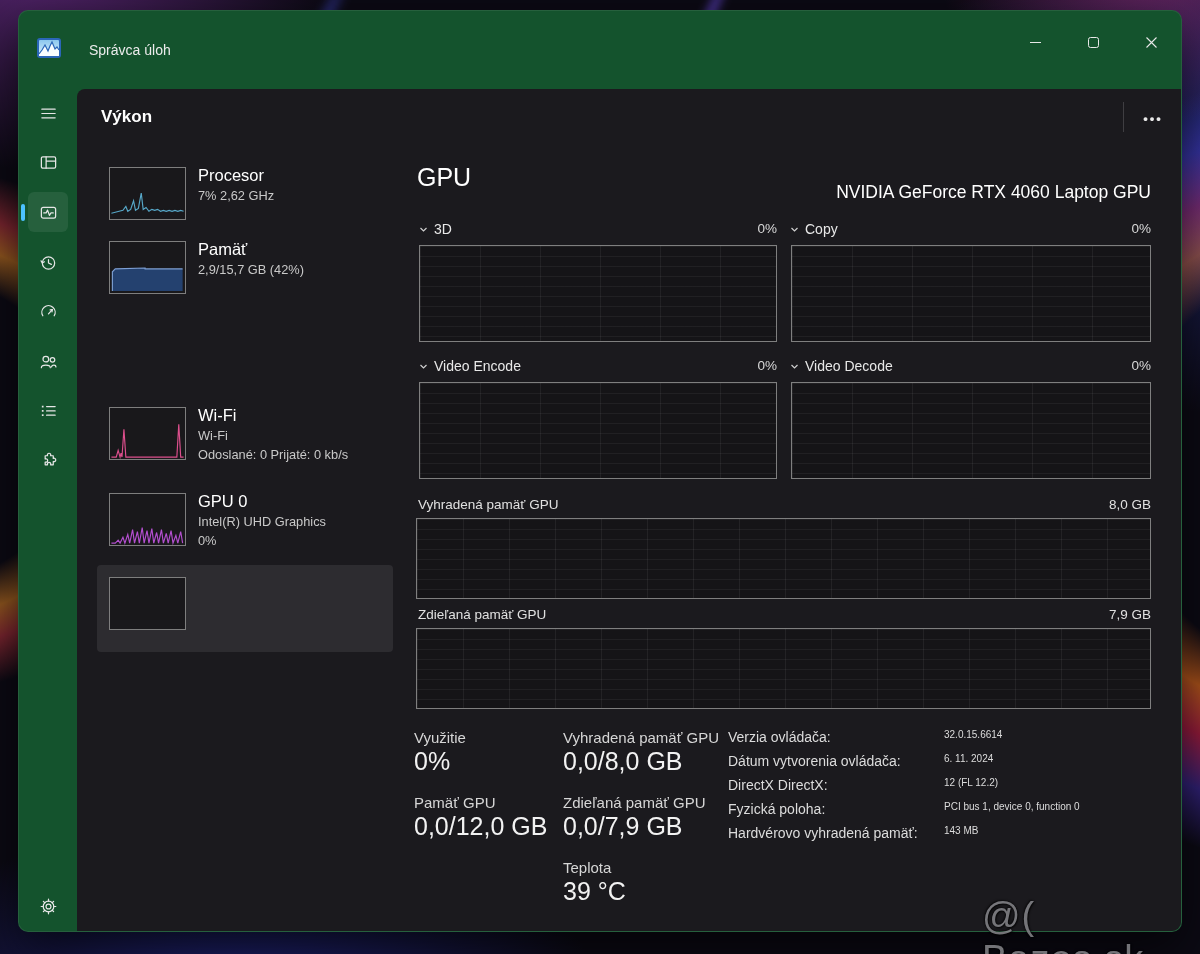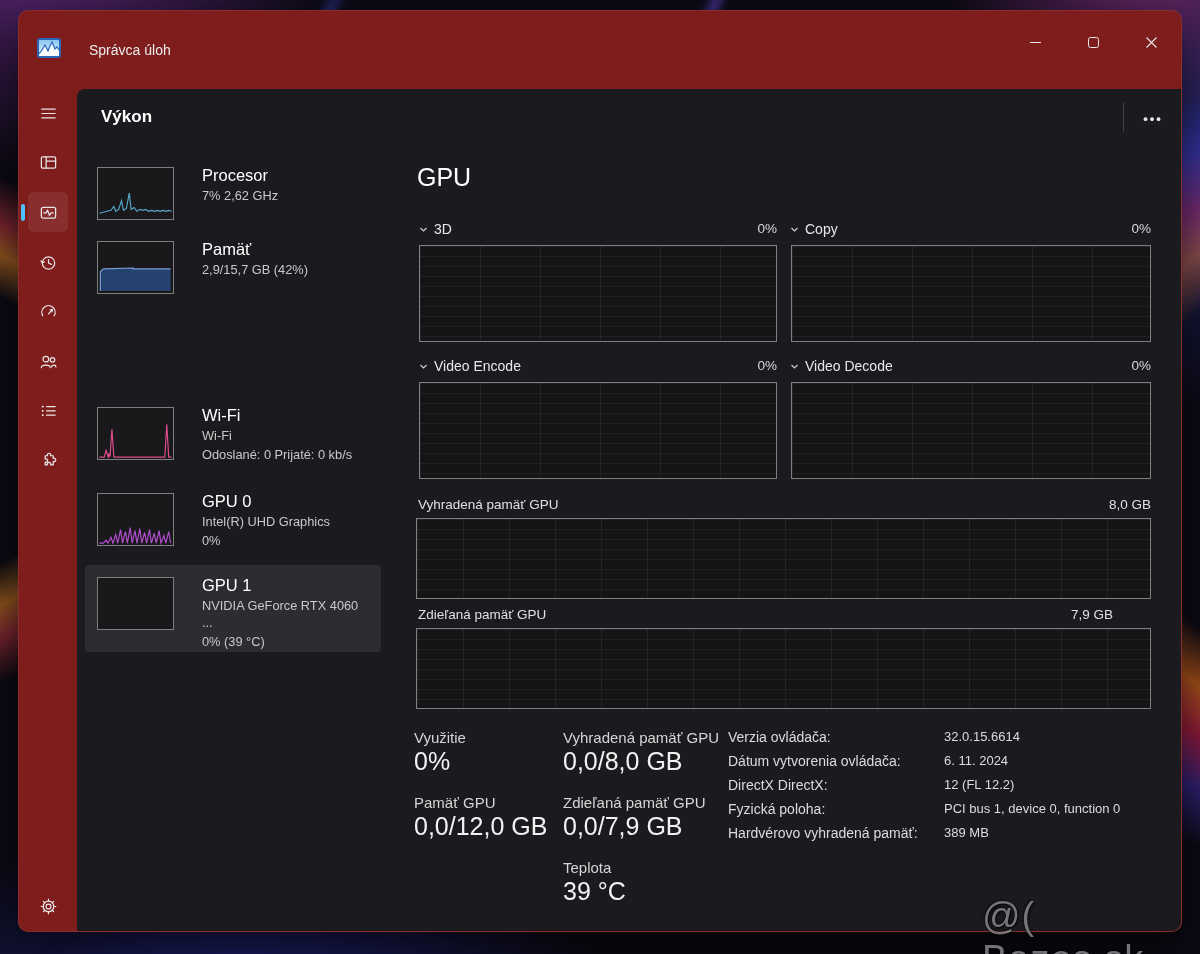"Správca úloh" #win { background: #7f1d1d -> #14532d }
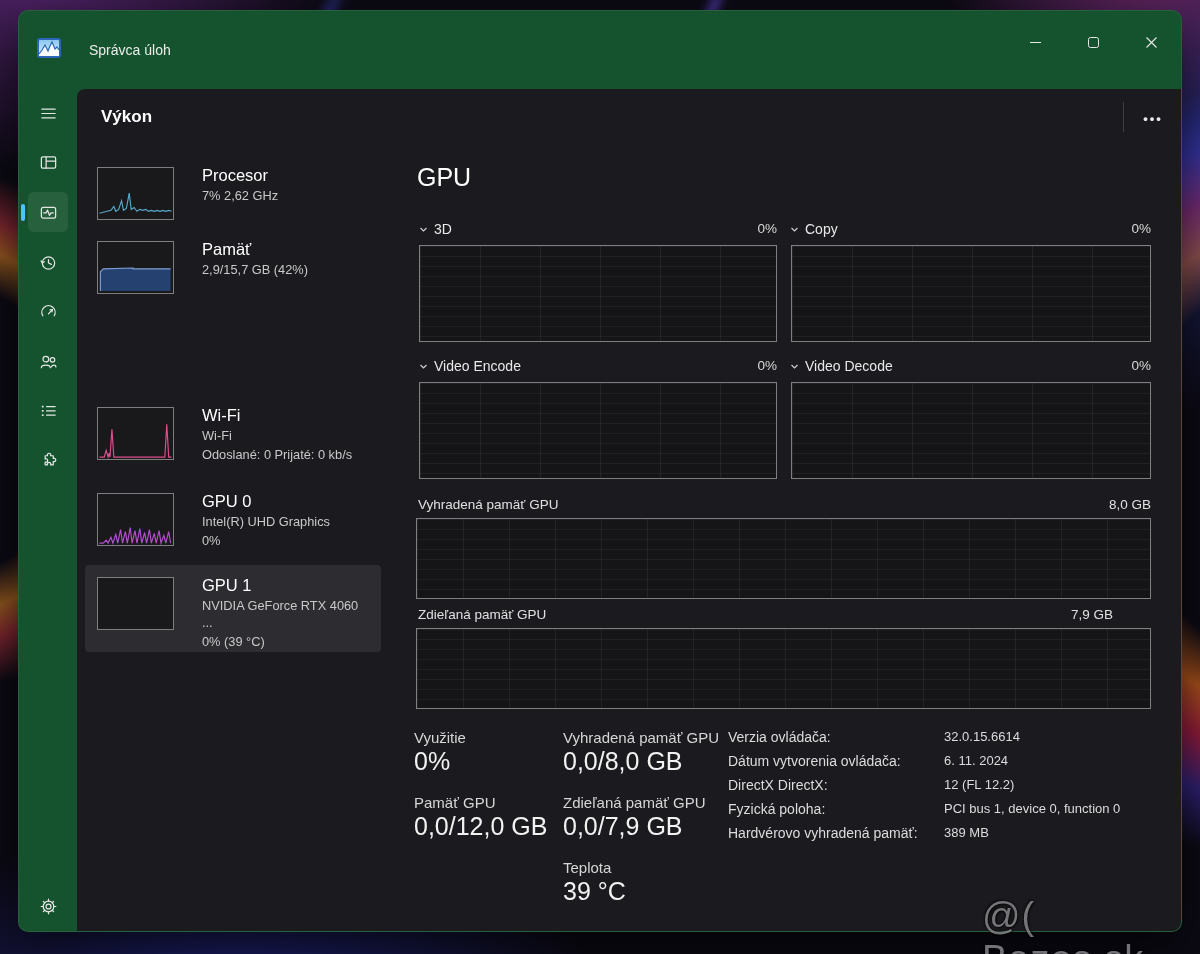"Procesor" .row { gap: 28px -> 12px; left: 8px -> 20px }
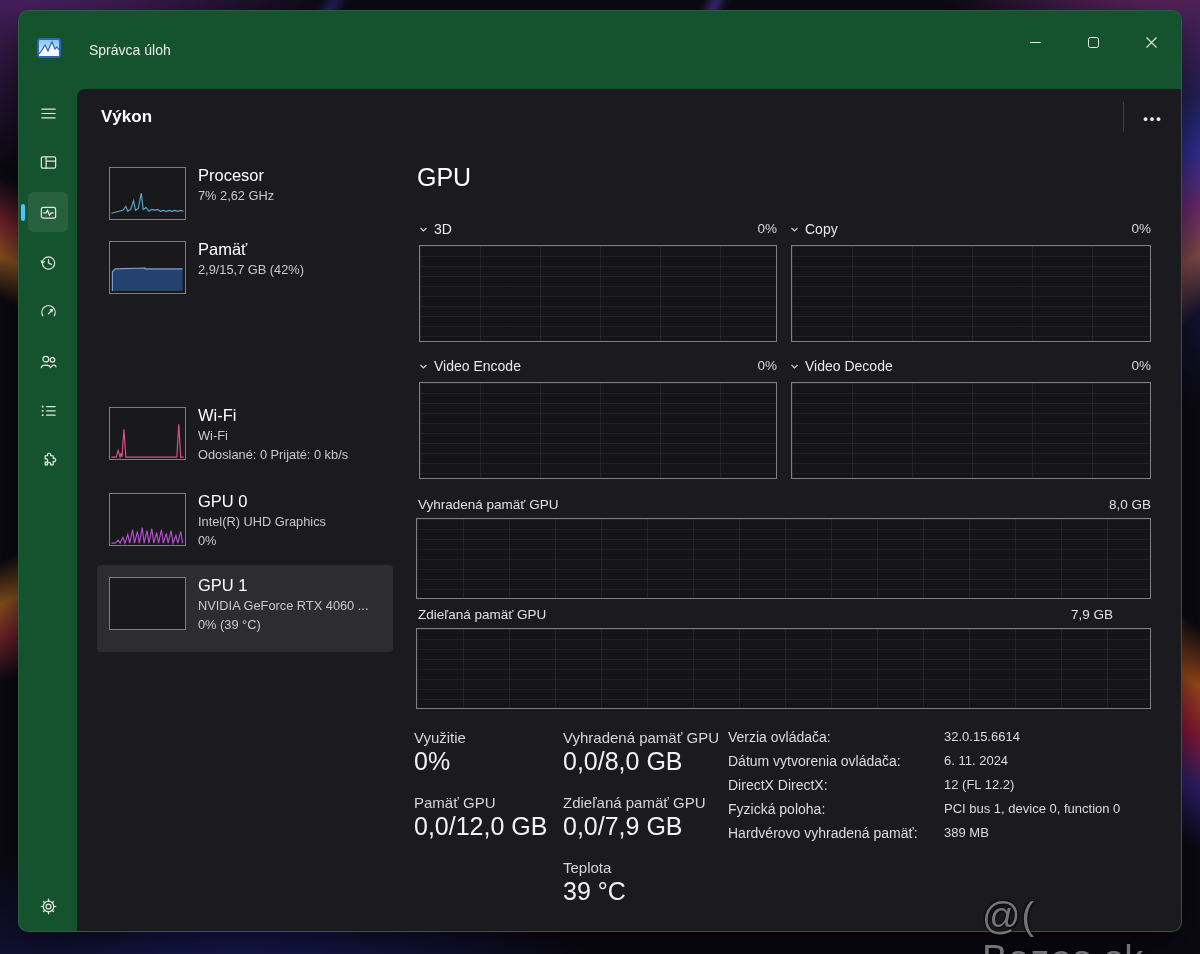"NVIDIA GeForce RTX 4060 Laptop" div { html: none -> <div>NVIDIA GeForce RTX 4060 Laptop GPU</div> }
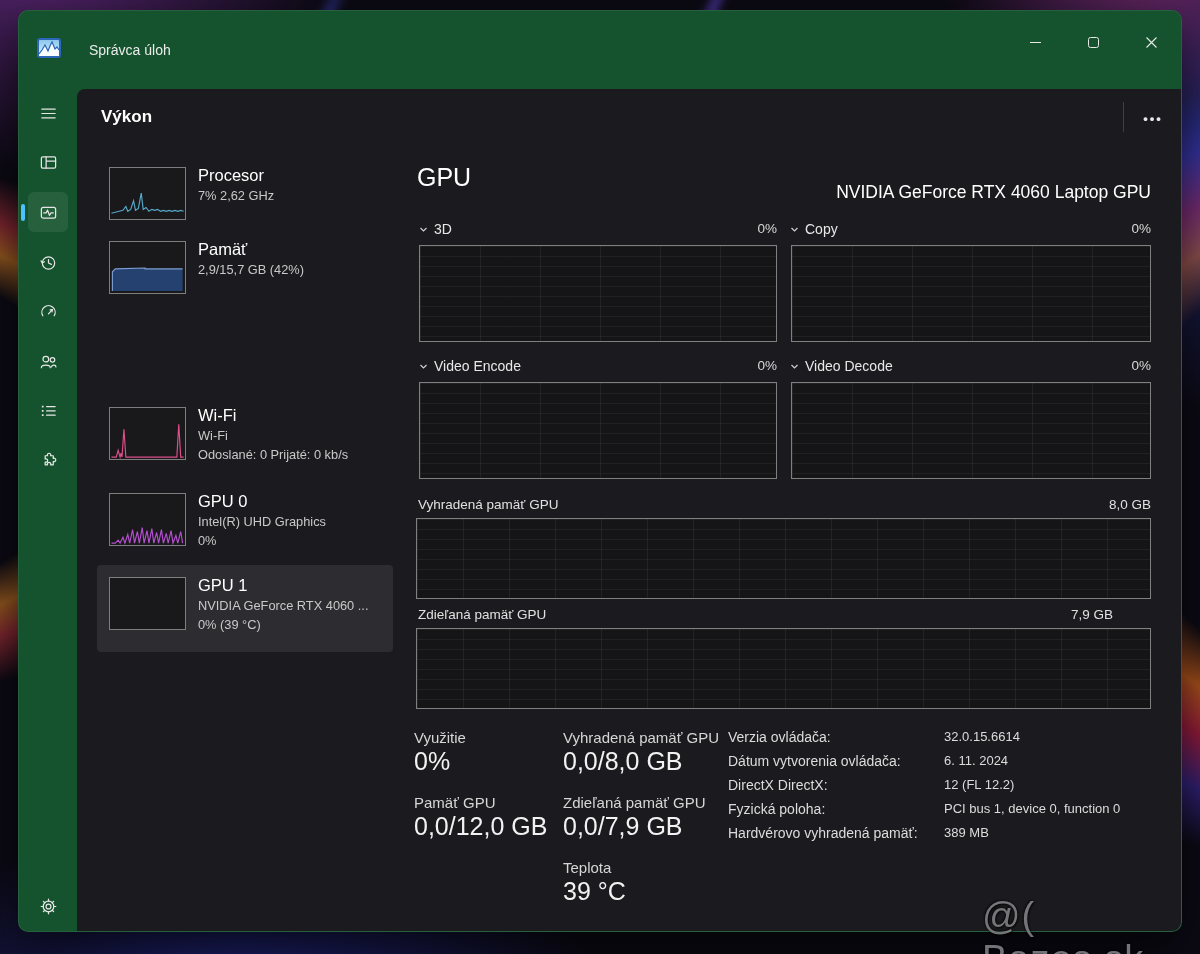"GPU 1" div.rtext { html: <div> <div>GPU 1</div> <div>NVIDIA GeForce RTX 4060 ...</div> <div>0% (39 °C)</div> </div> -> none }
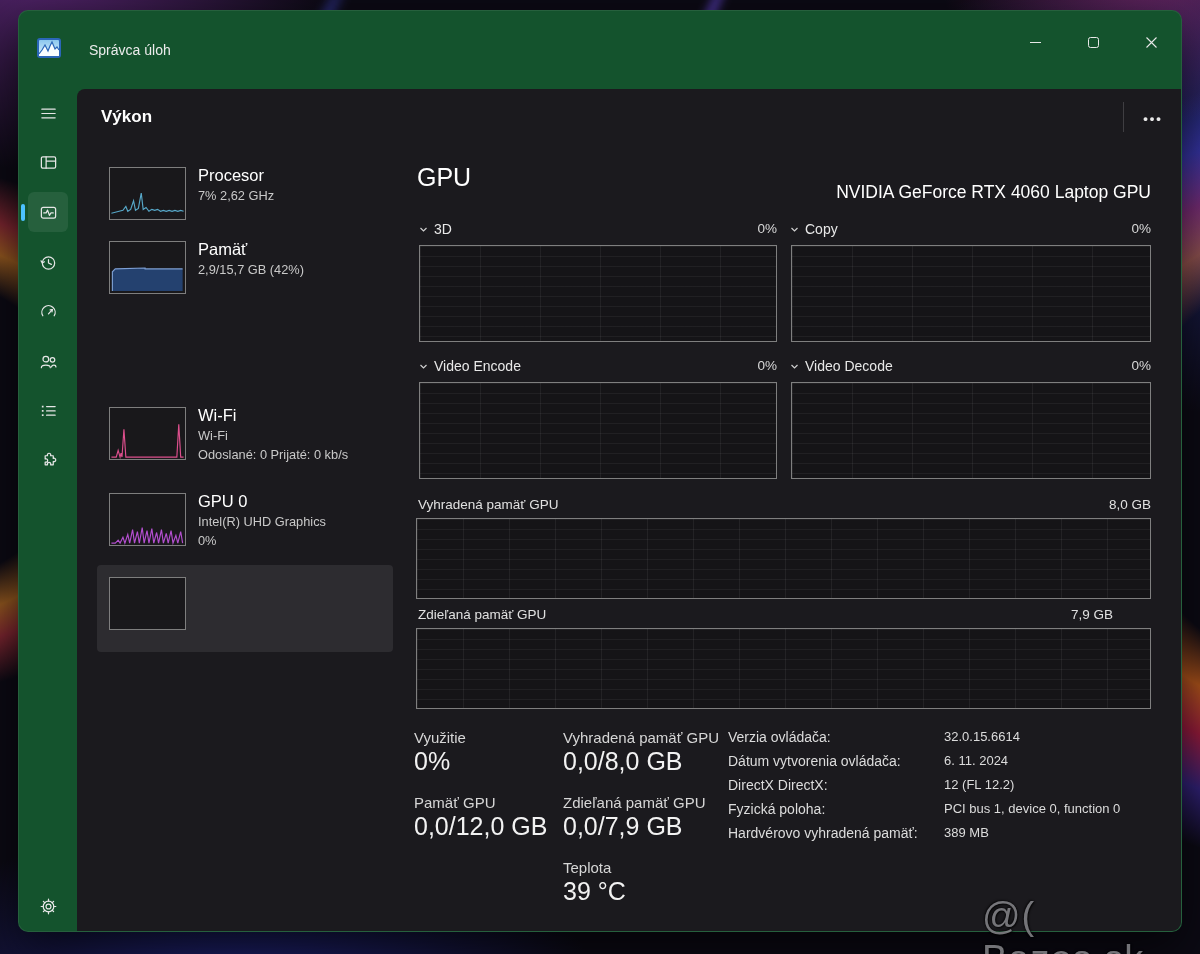"7,9 GB" div.mem-lbl { text-align: left -> right }
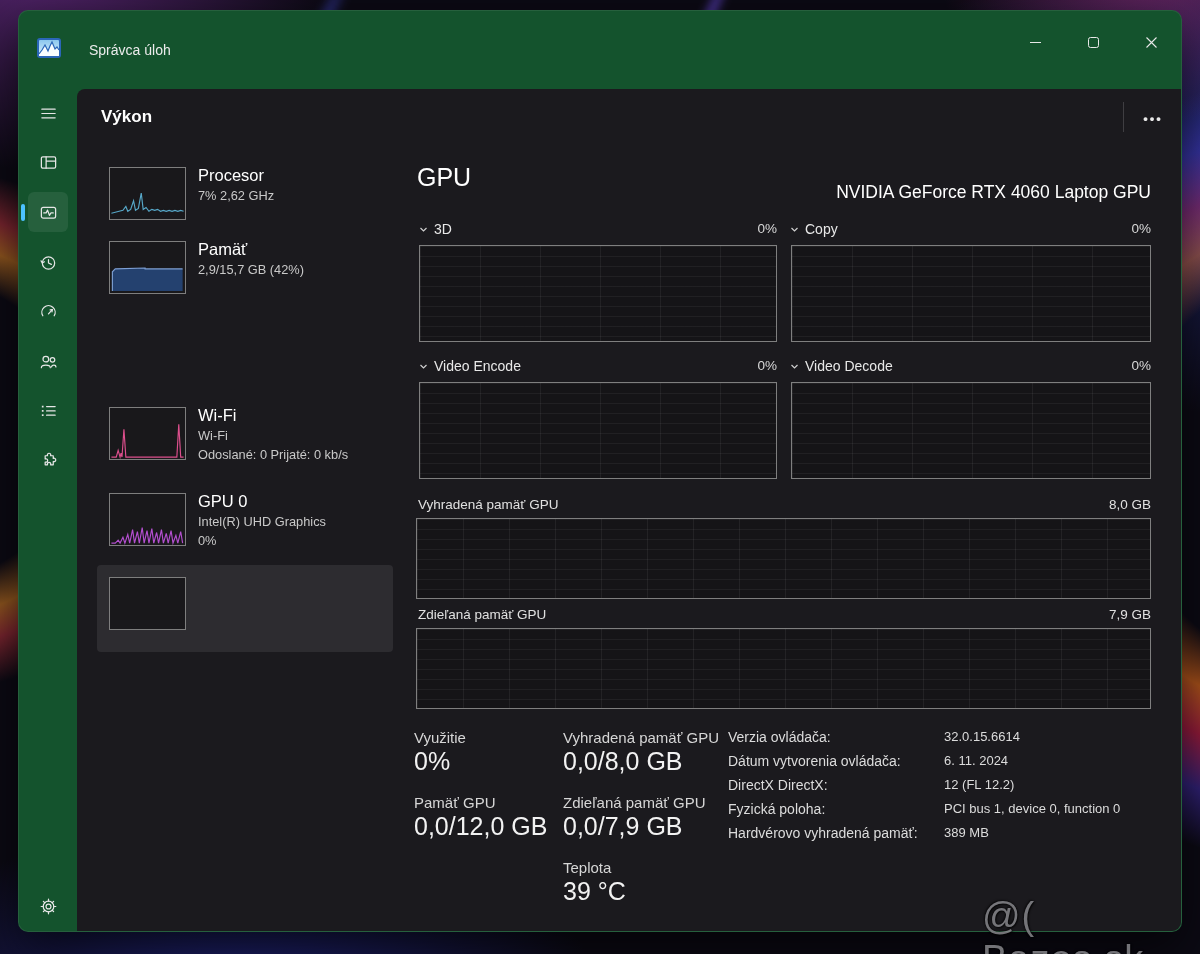"32.0.15.6614" .det-val { font-size: 13px -> 10px }
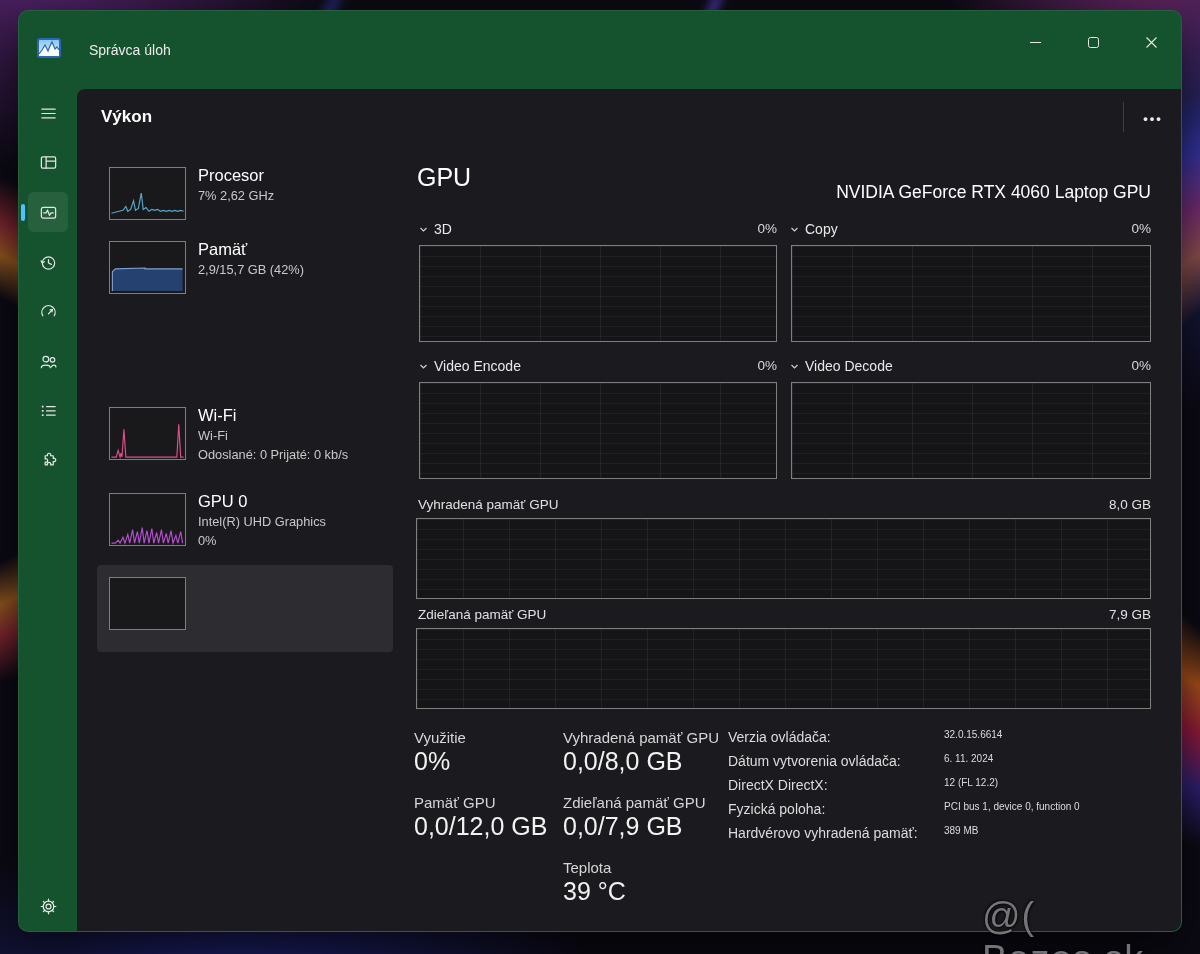"389 MB" div.det-val { text: 389 -> 143 }
